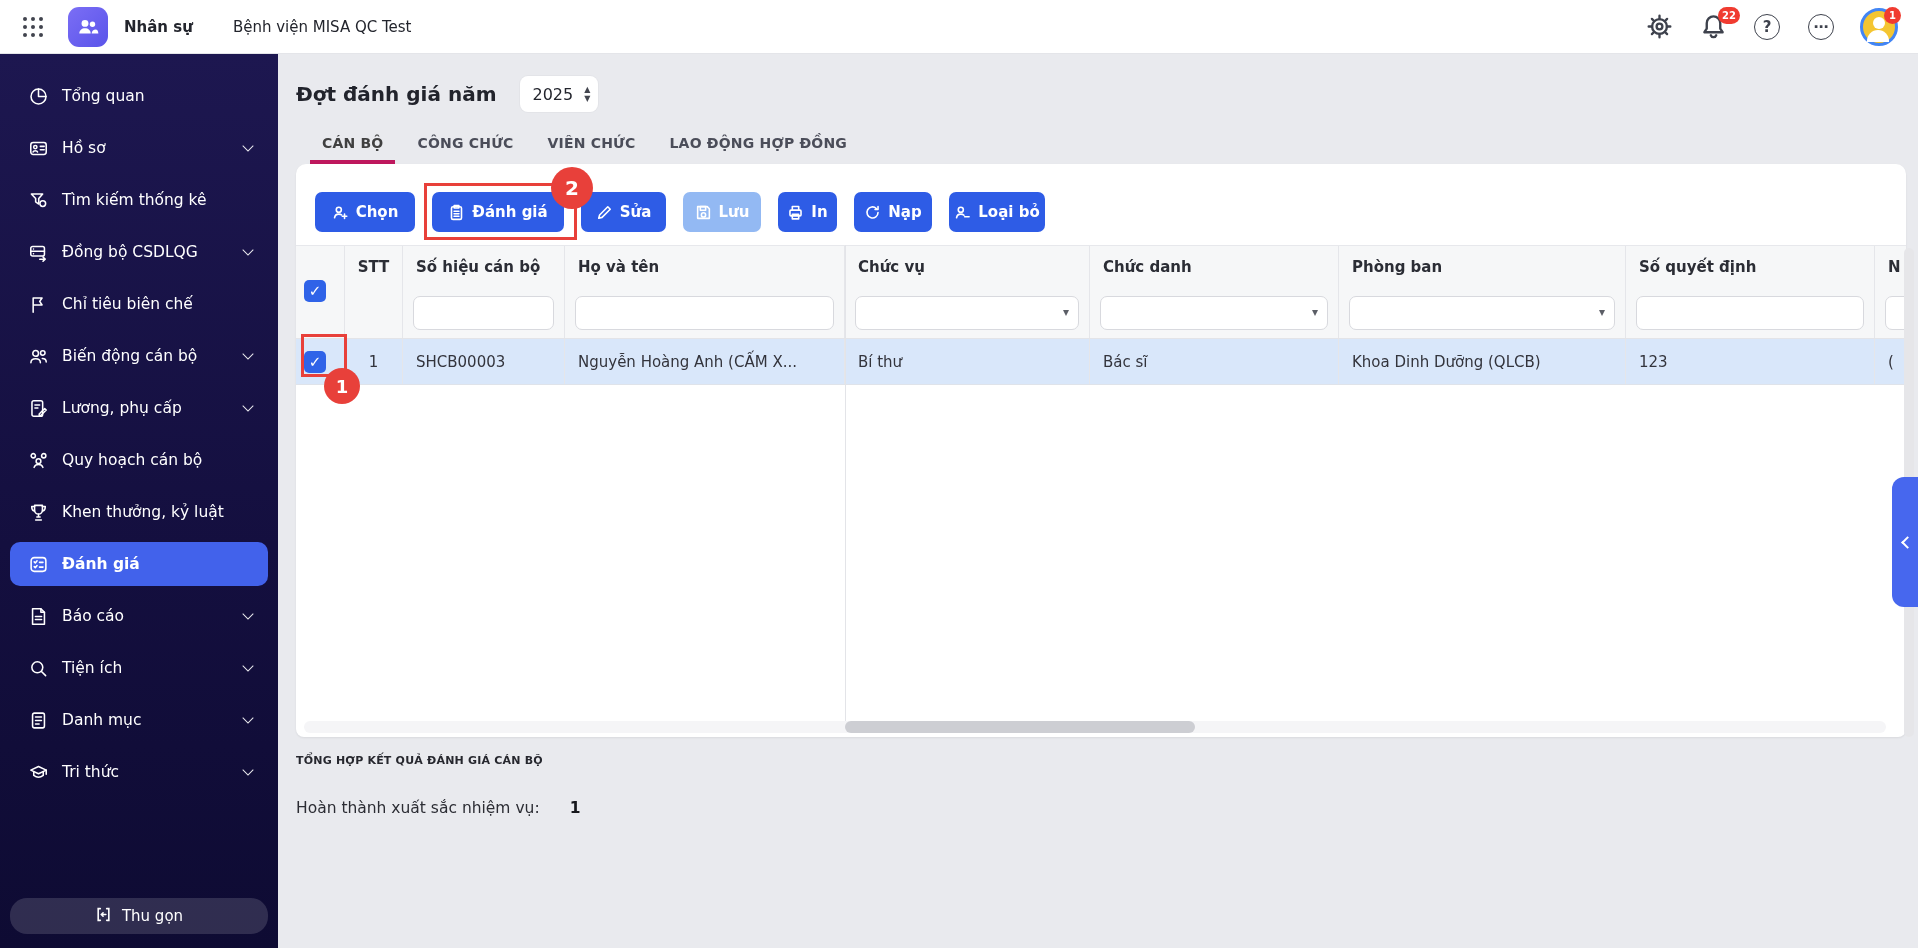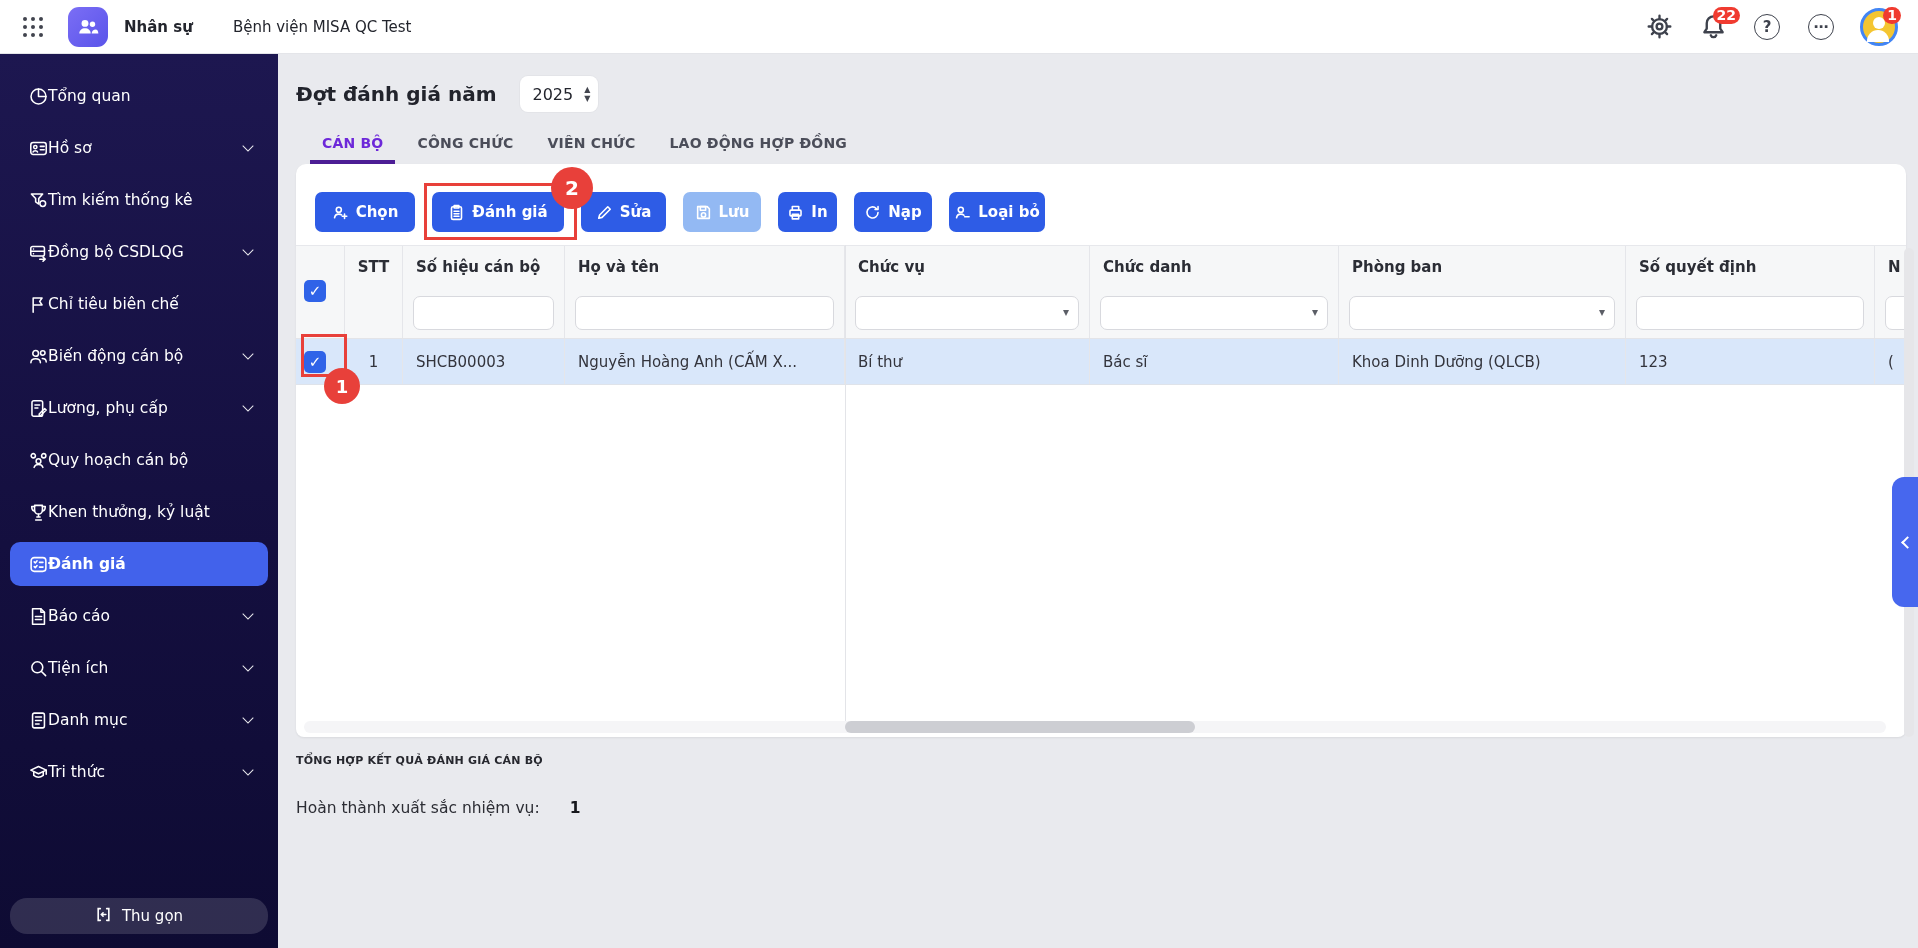"22" .badge { font-size: 14px -> 10px }
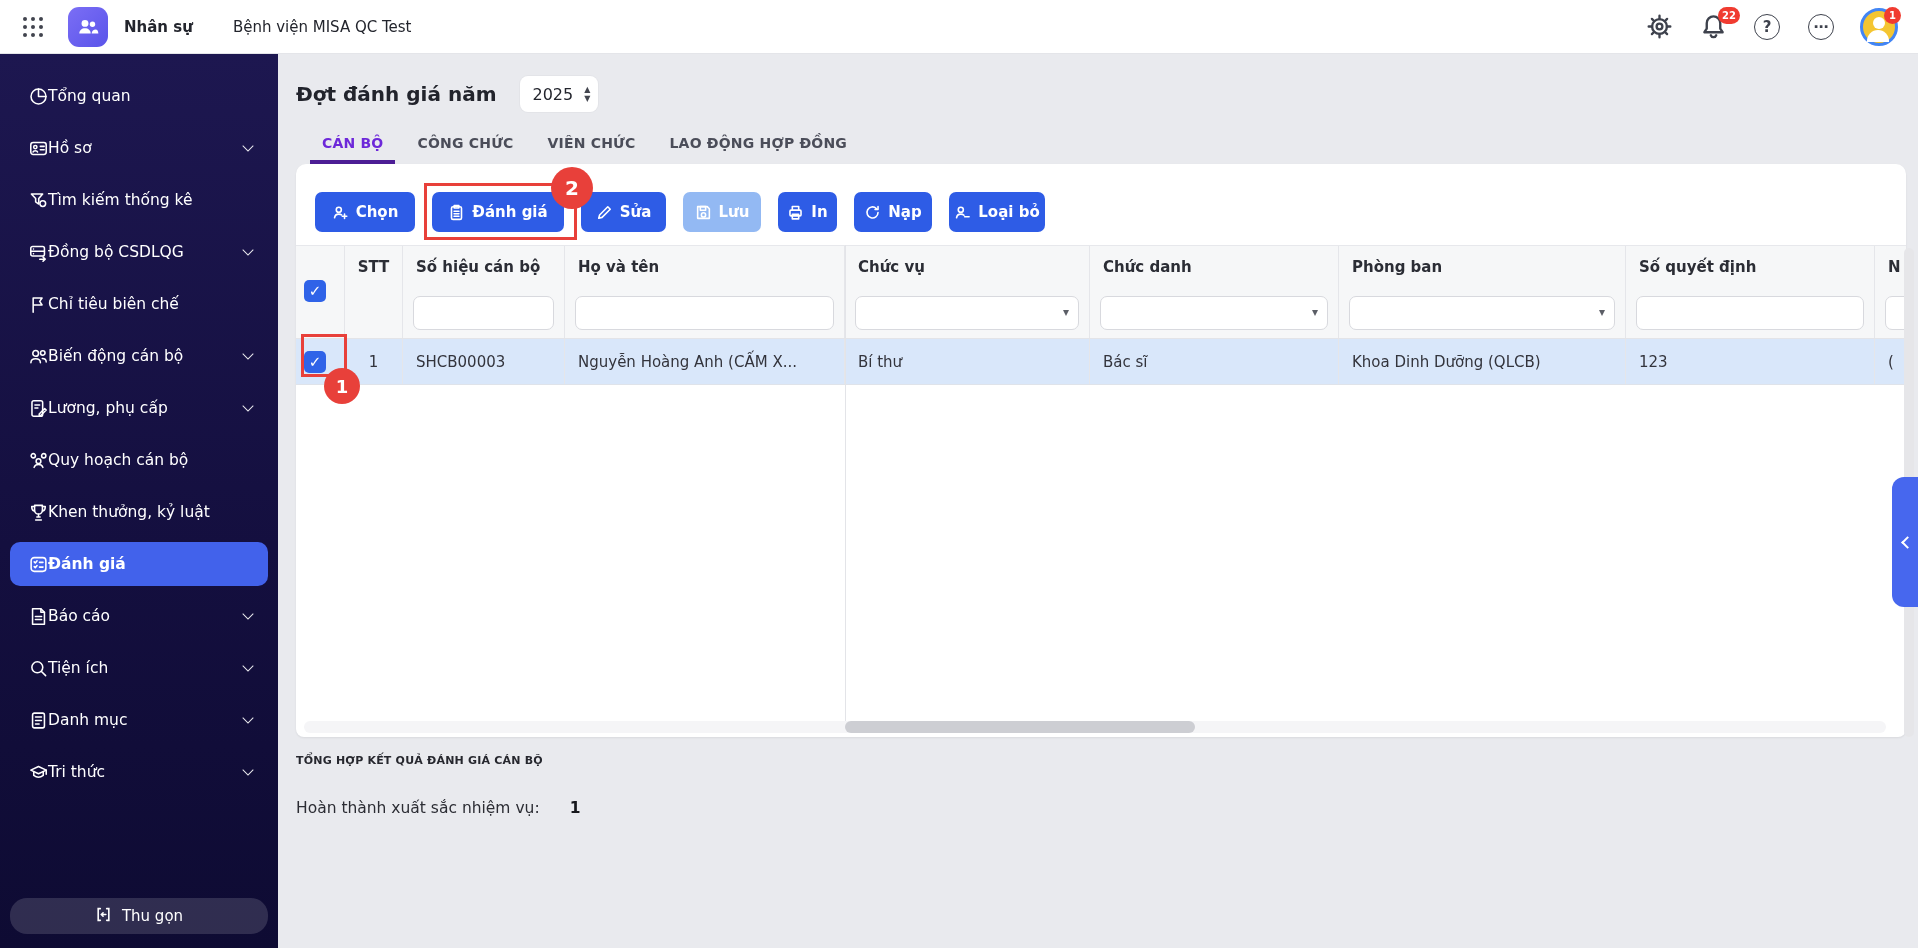"Tổng quan" .sitem { gap: none -> 14px }
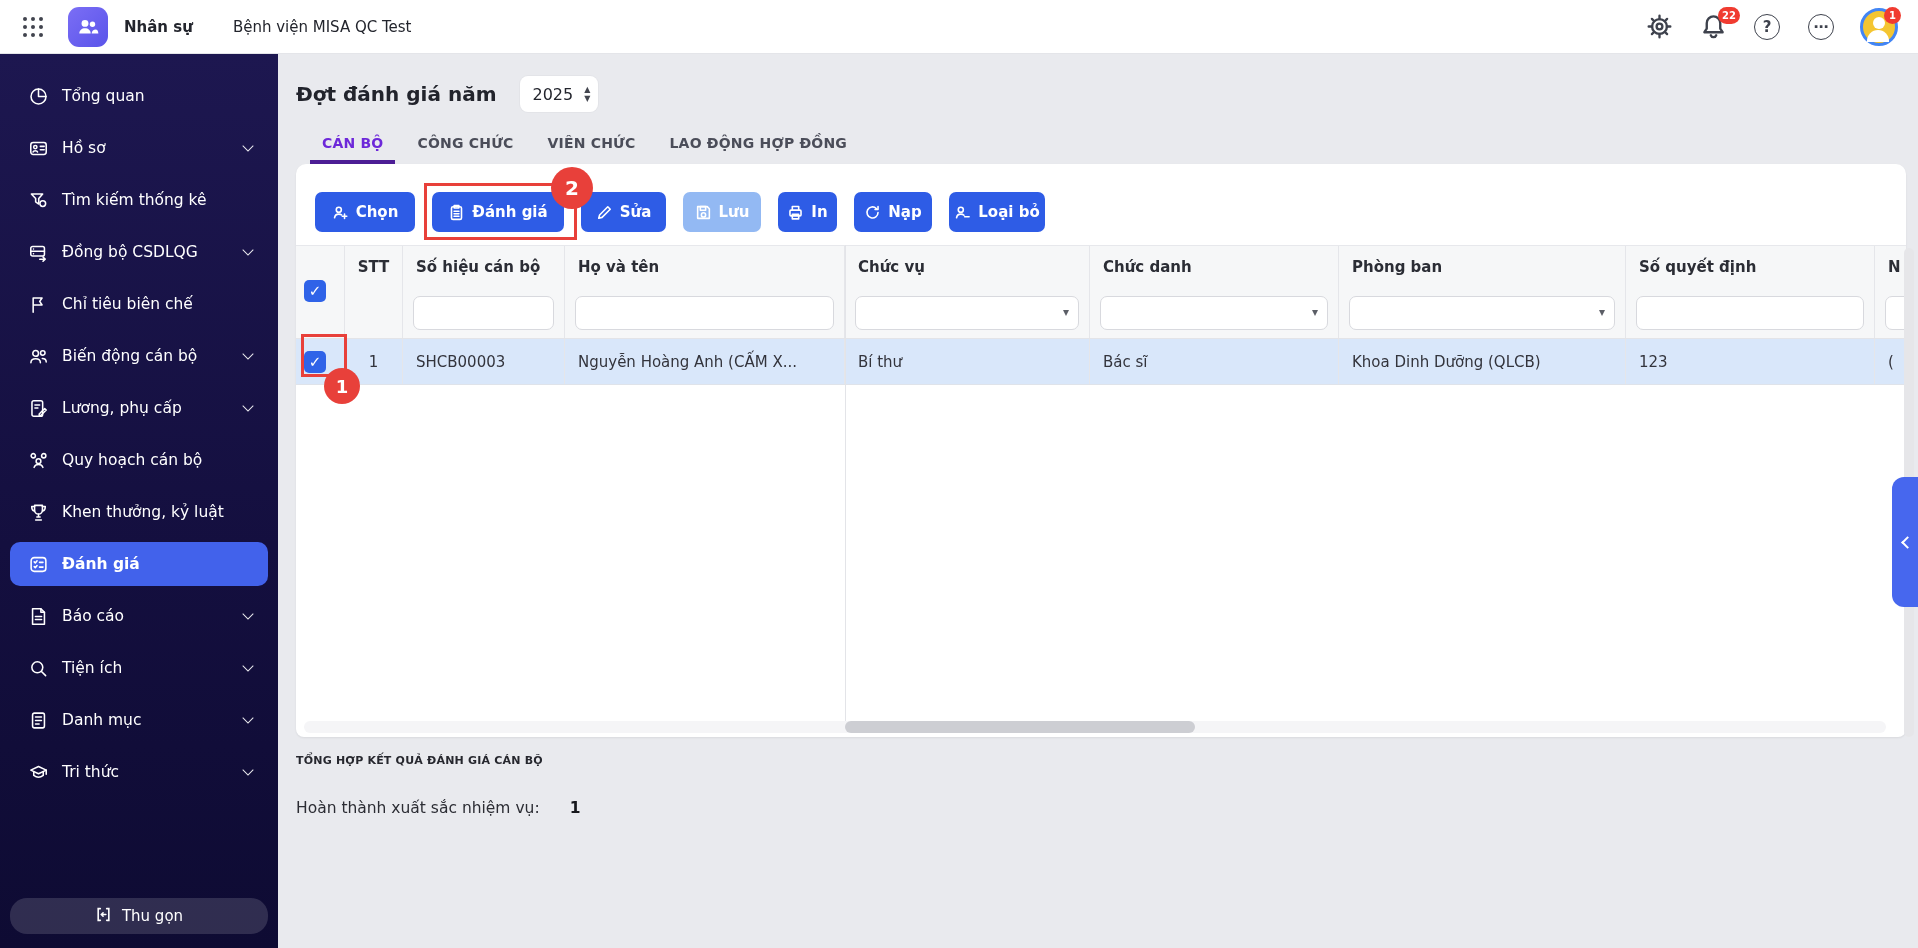"CÁN BỘ" .tab.active { border-bottom: 4px solid #4c1d95 -> 4px solid #be185d; color: #6d28d9 -> #404040 }
